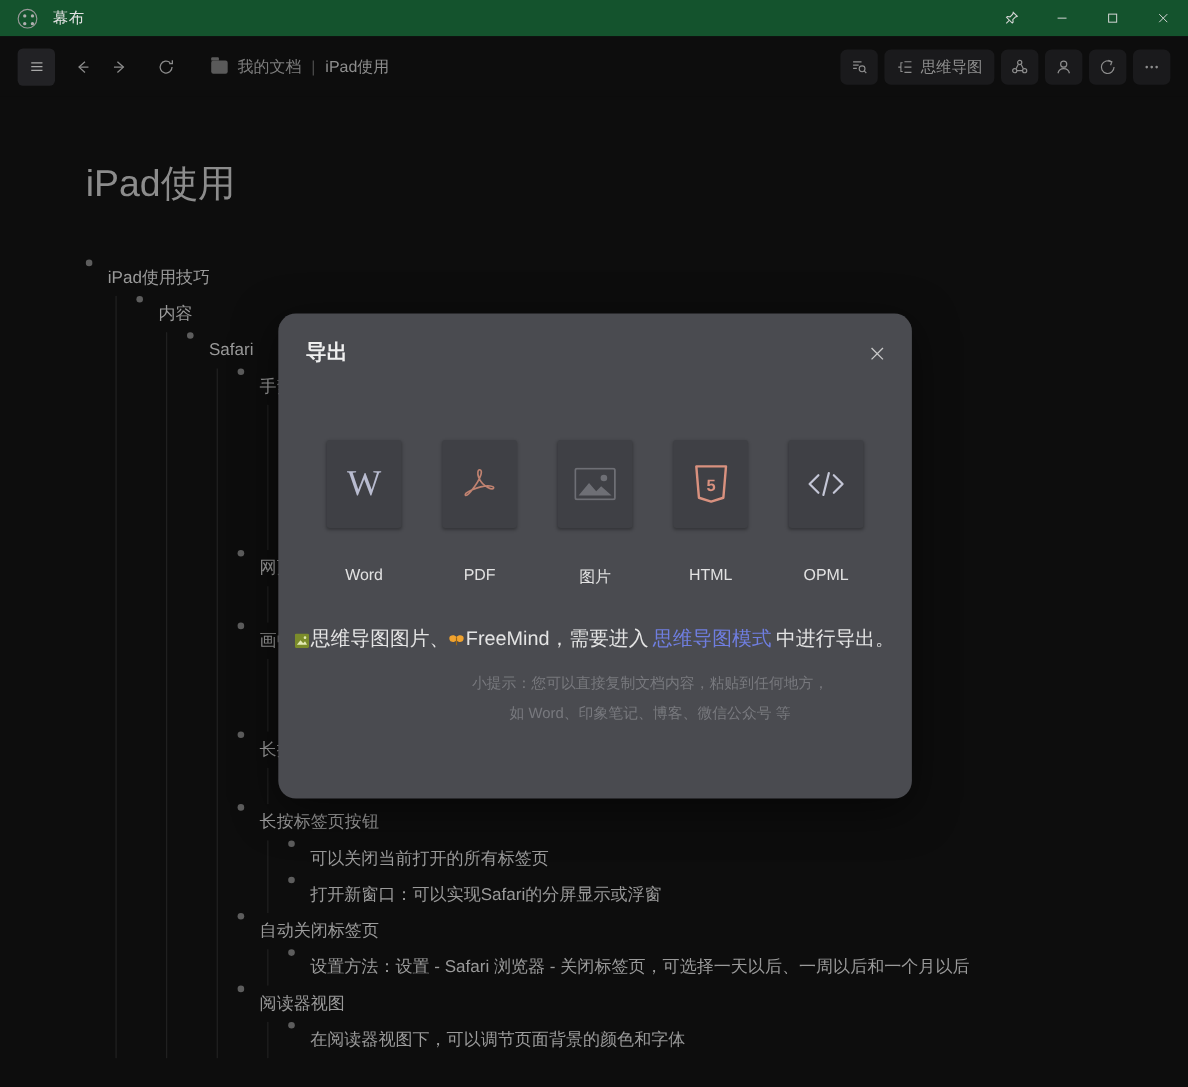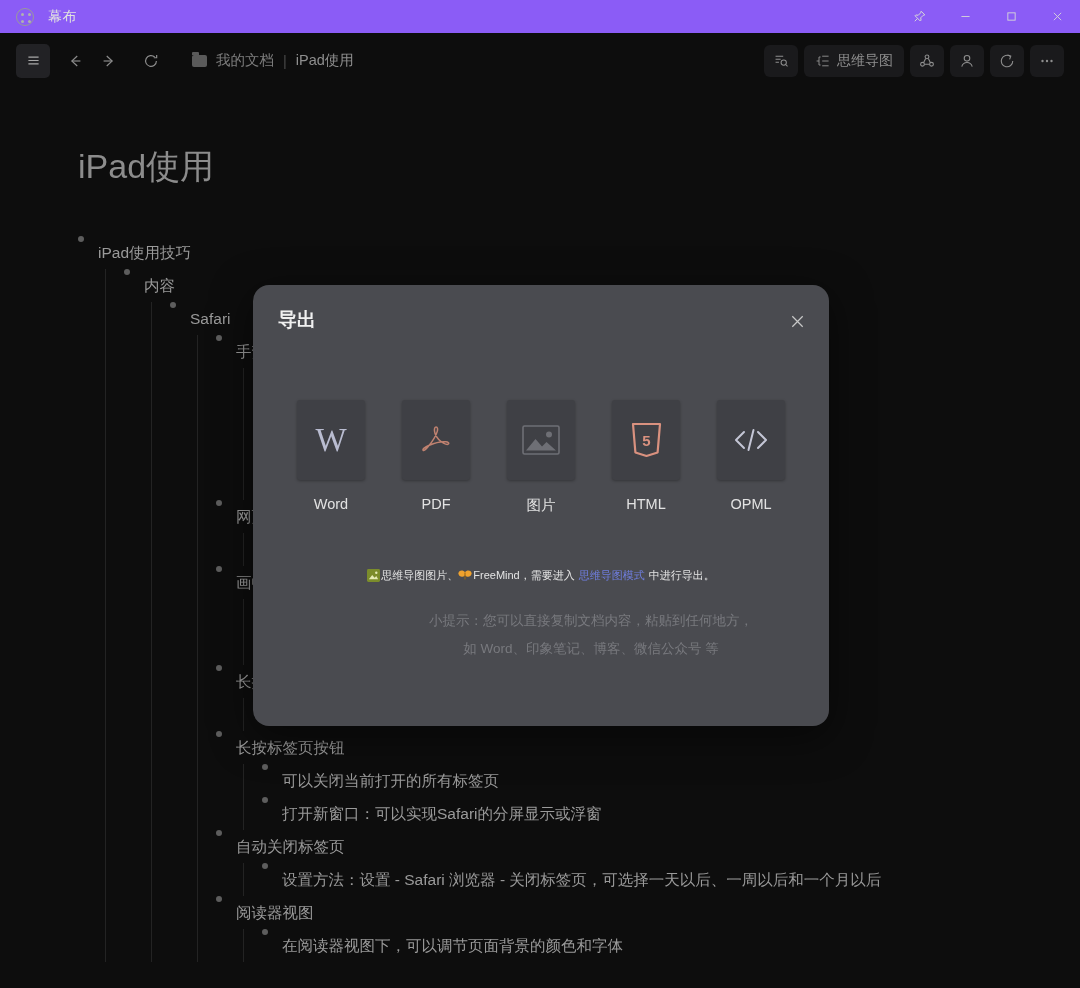"幕布" .titlebar { background: #8b5cf6 -> #14532d }
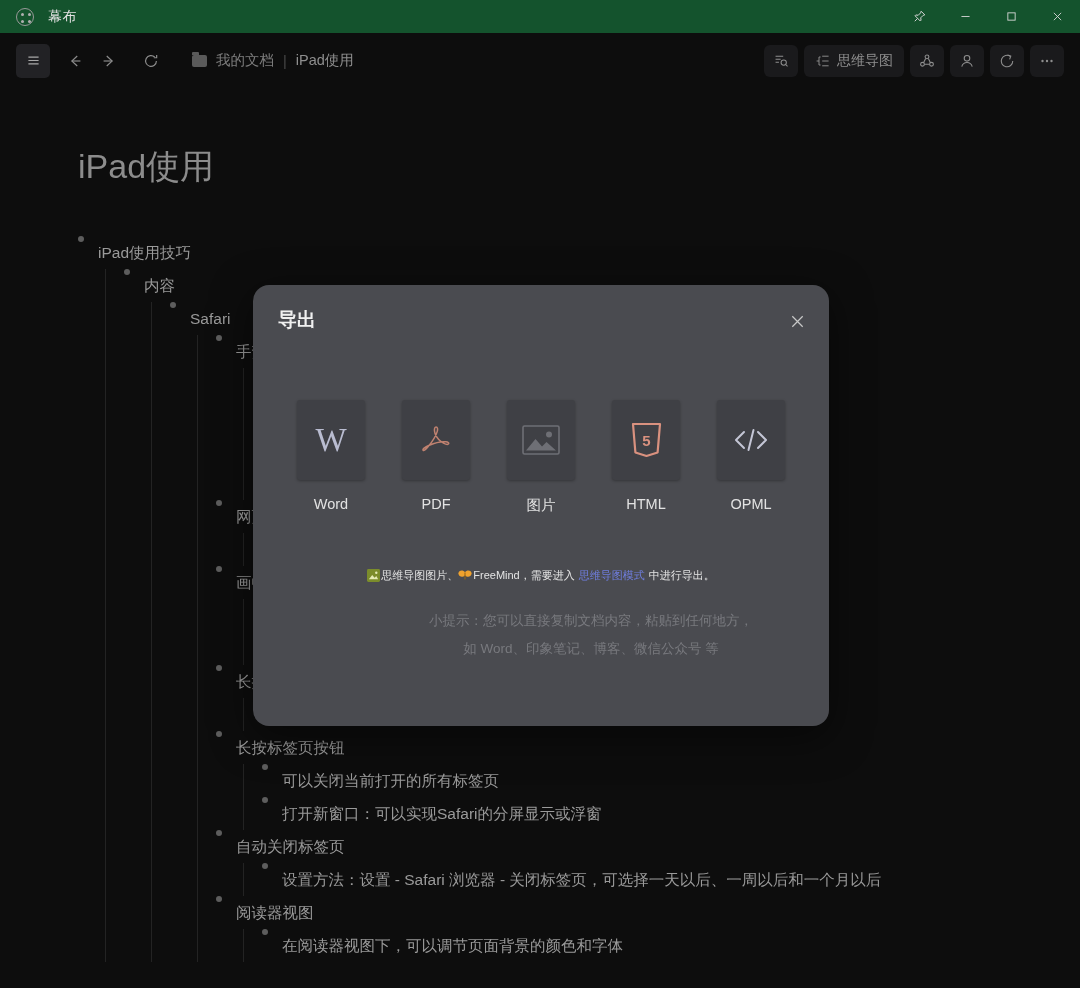"Word" .fmt-label { margin-top: 16px -> 35px }
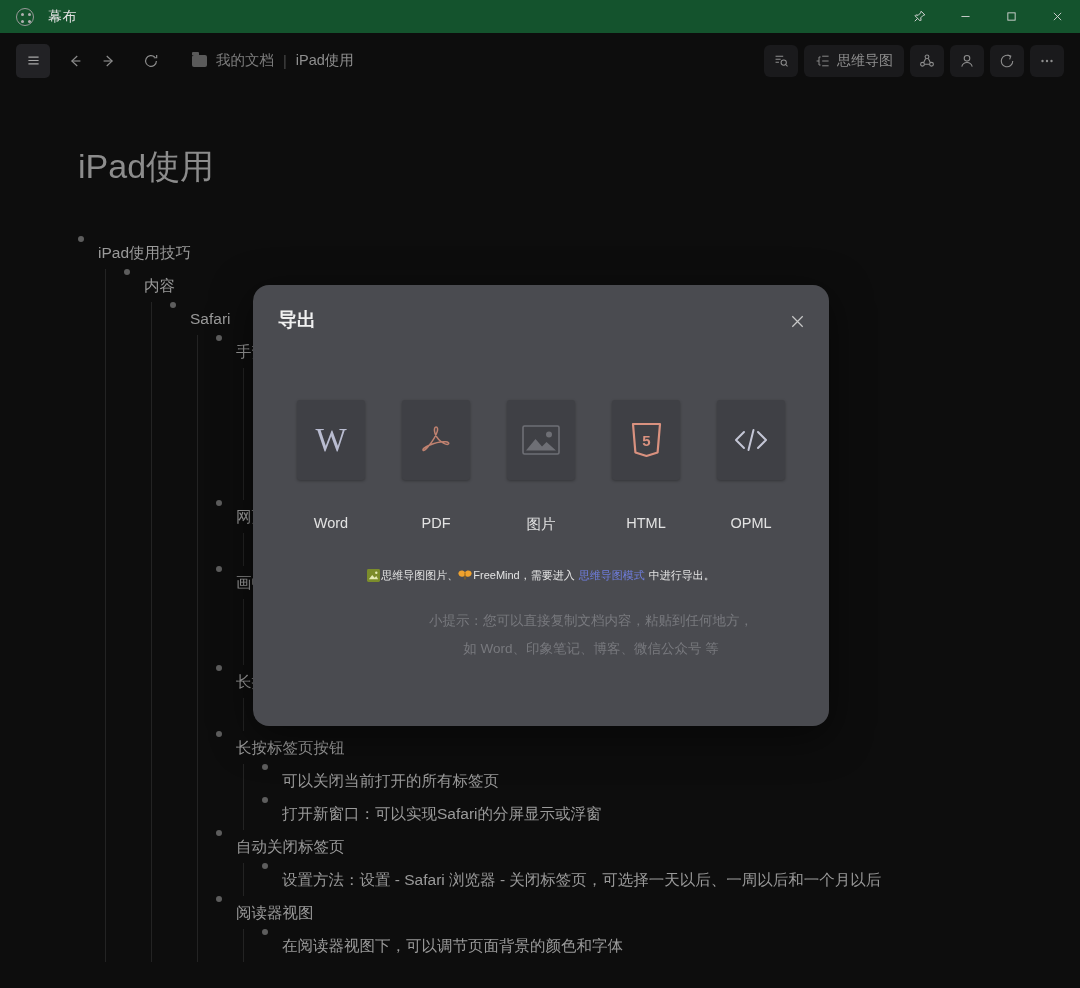"思维导图图片、 FreeMind，需要进入 思维导图模式 中进行导出。" .dlg-note { font-size: 11px -> 18px }
